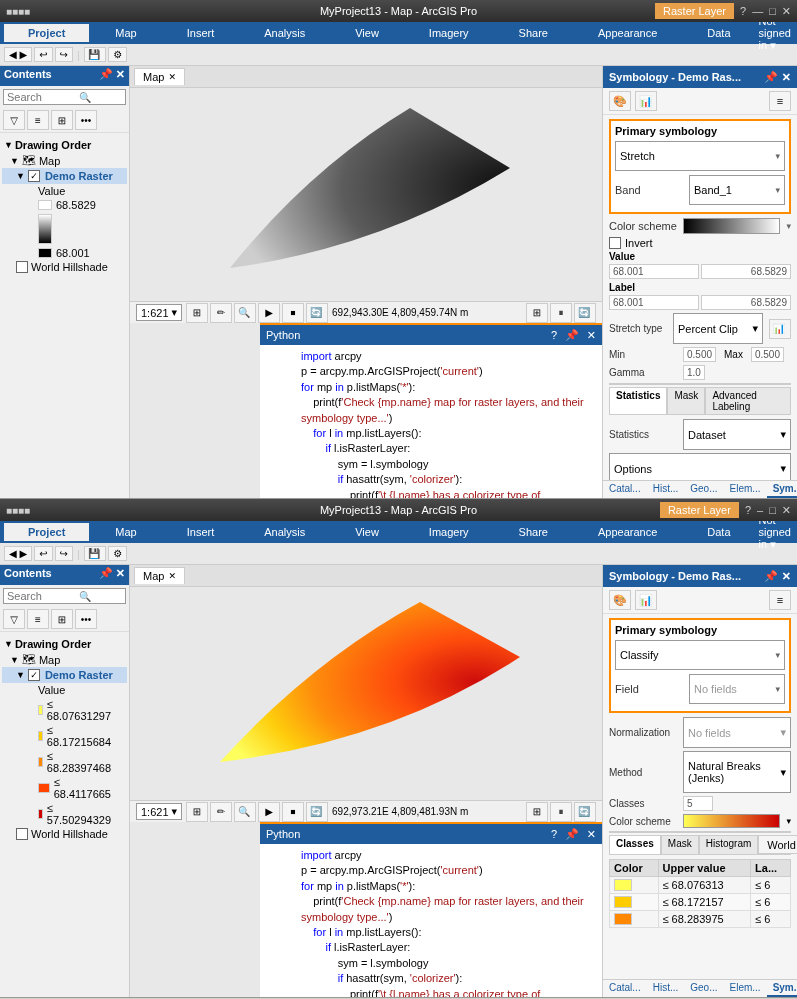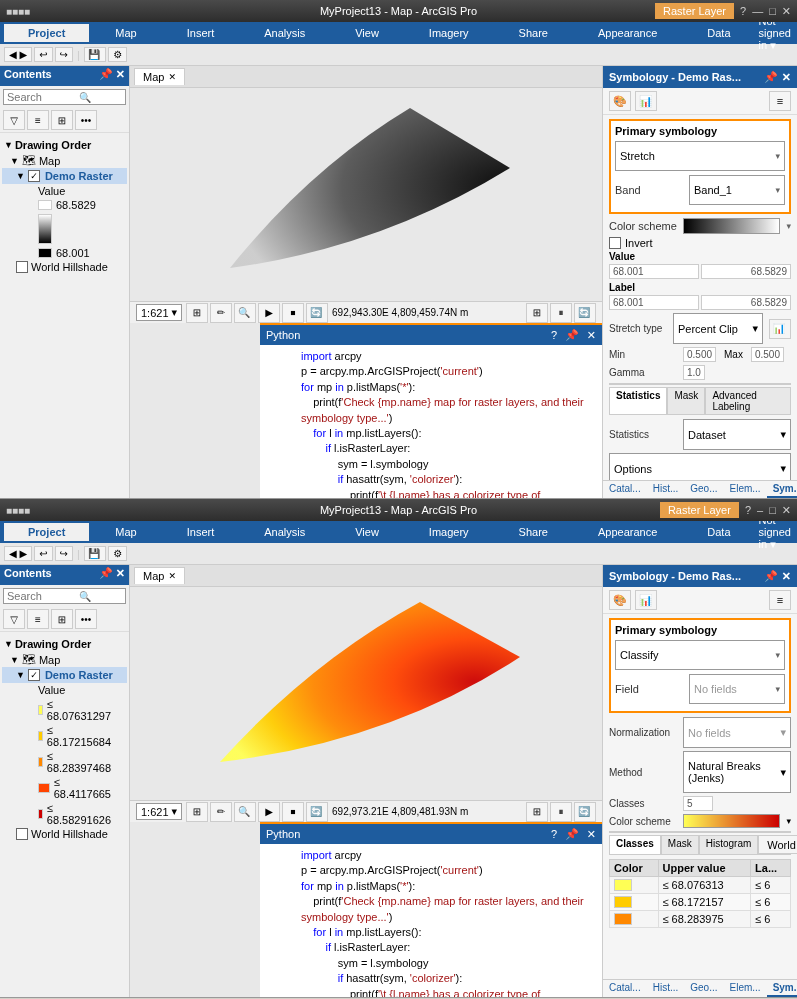"≤ 68.58291626" span { text: 68.58291626 -> 57.50294329 }
